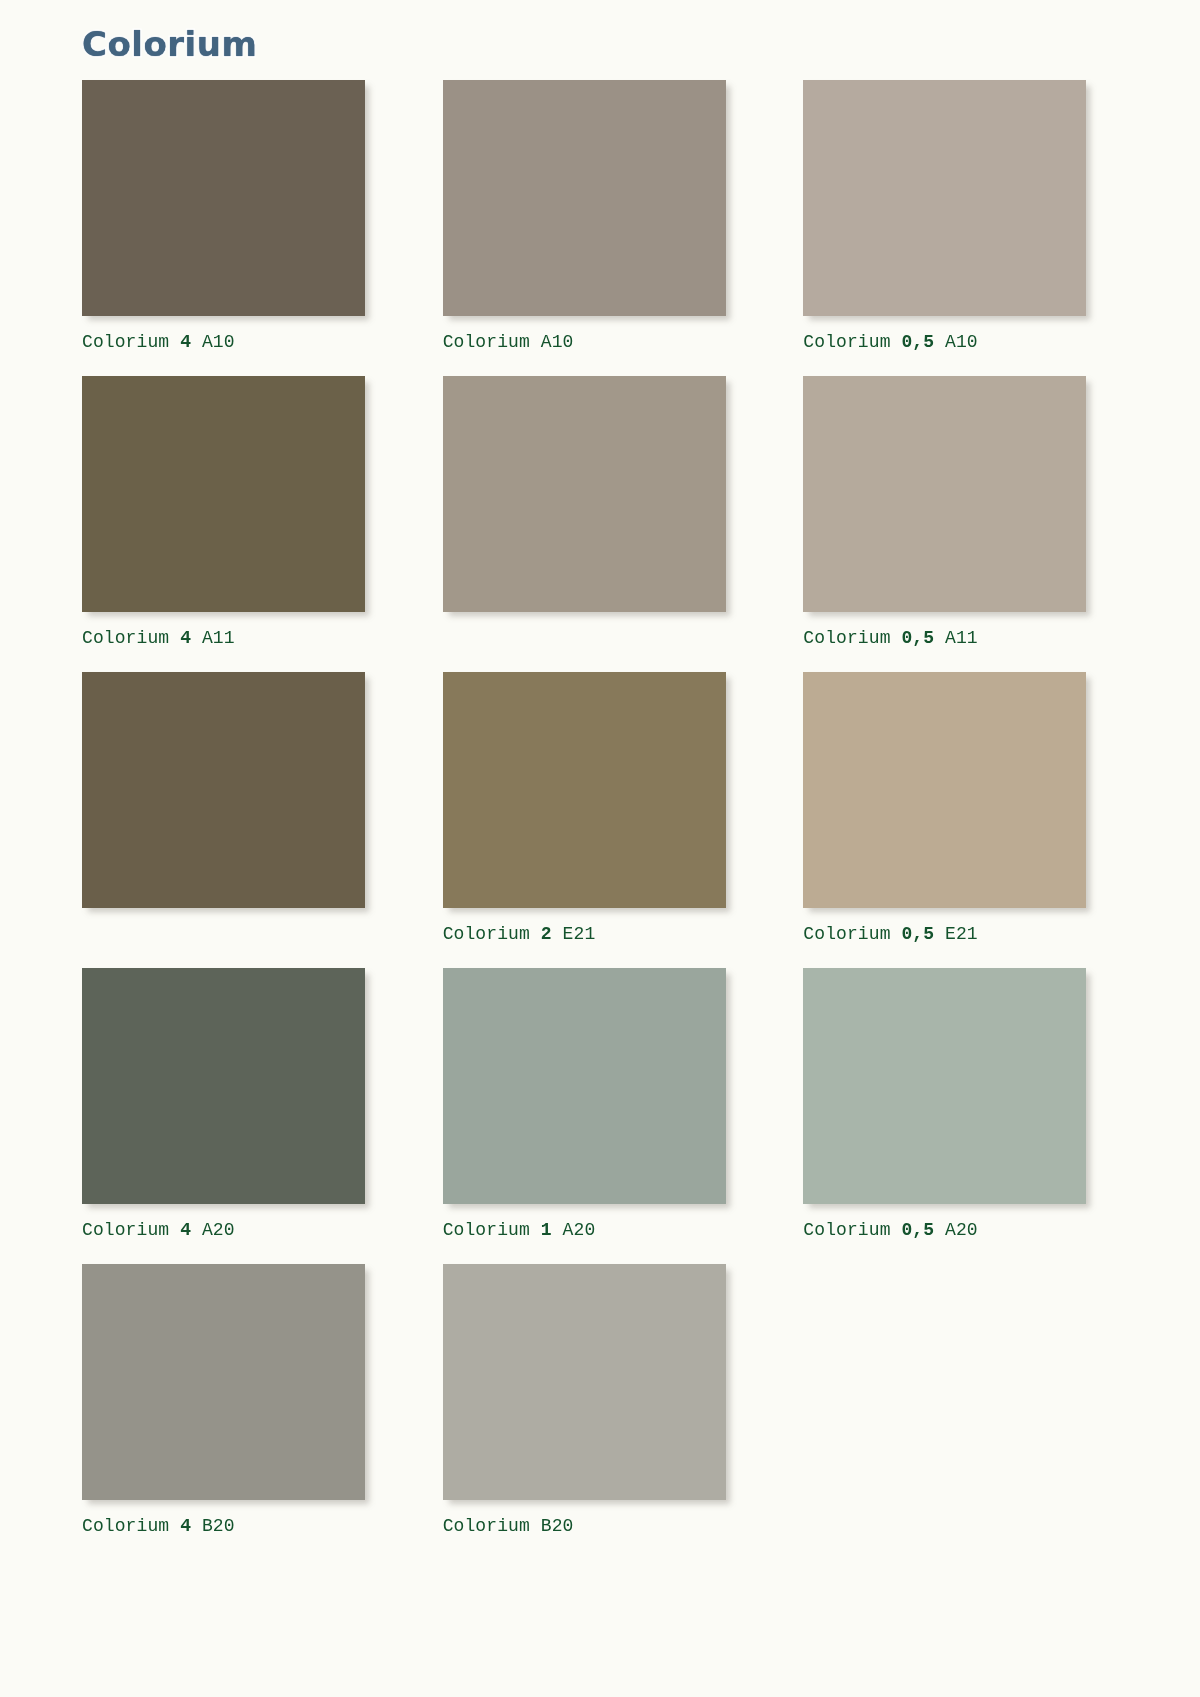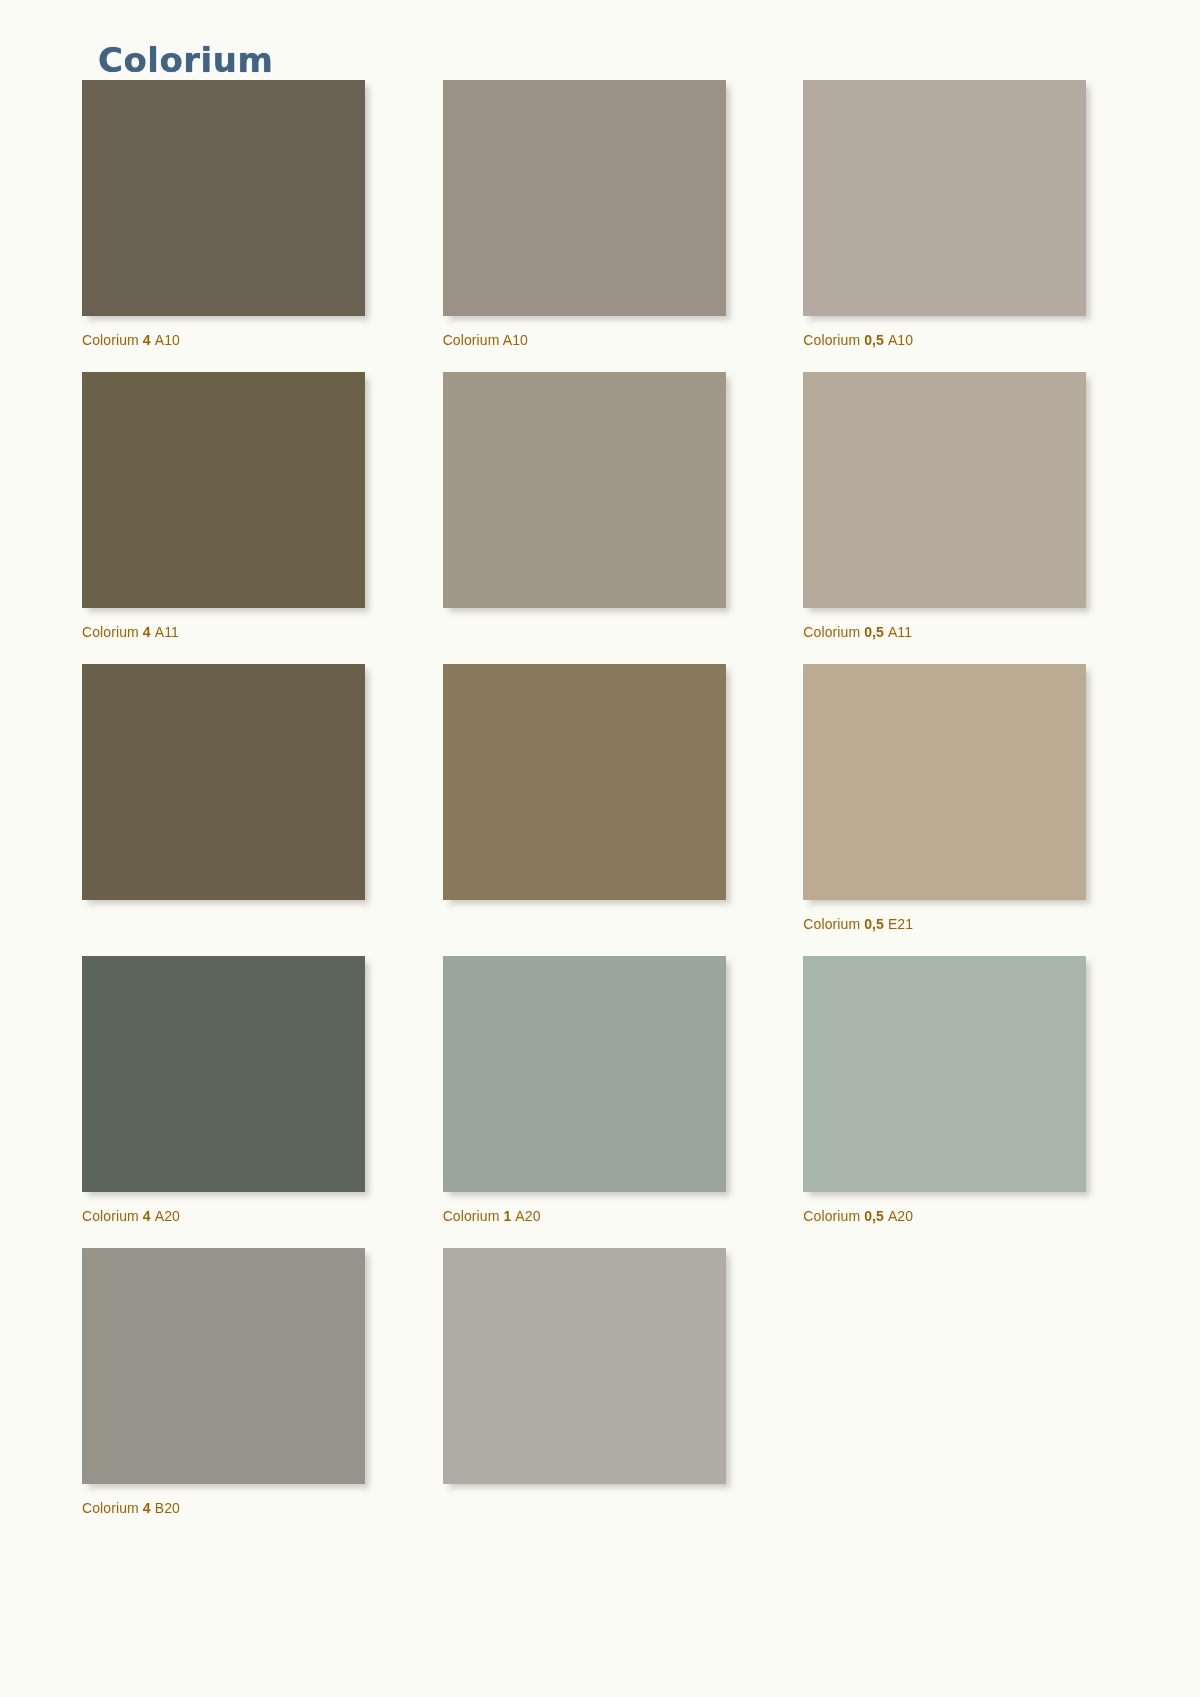"Colorium" .page { padding: 16px -> 0 }
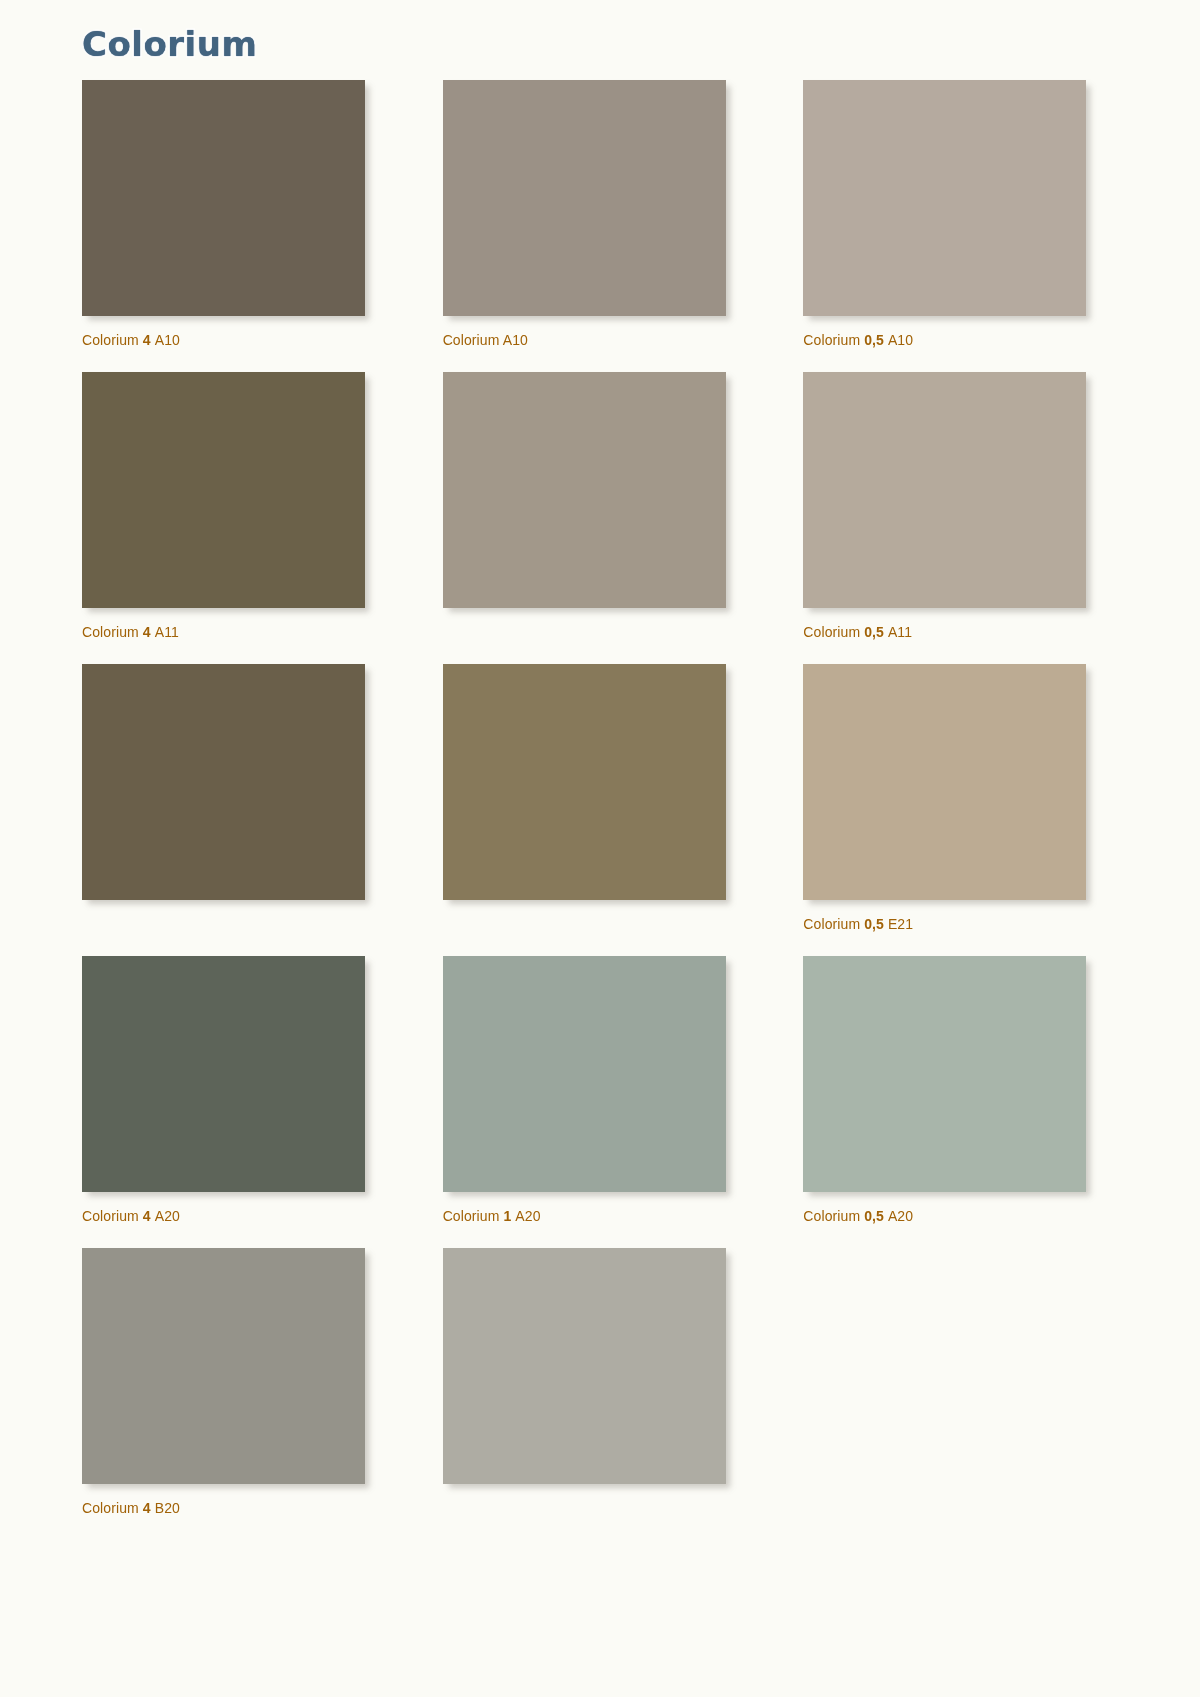"Colorium 4 A10" .caption { color: #a16207 -> #14532d; font-family: Liberation Sans, sans-serif -> Liberation Mono, monospace; font-size: 14px -> 18px }
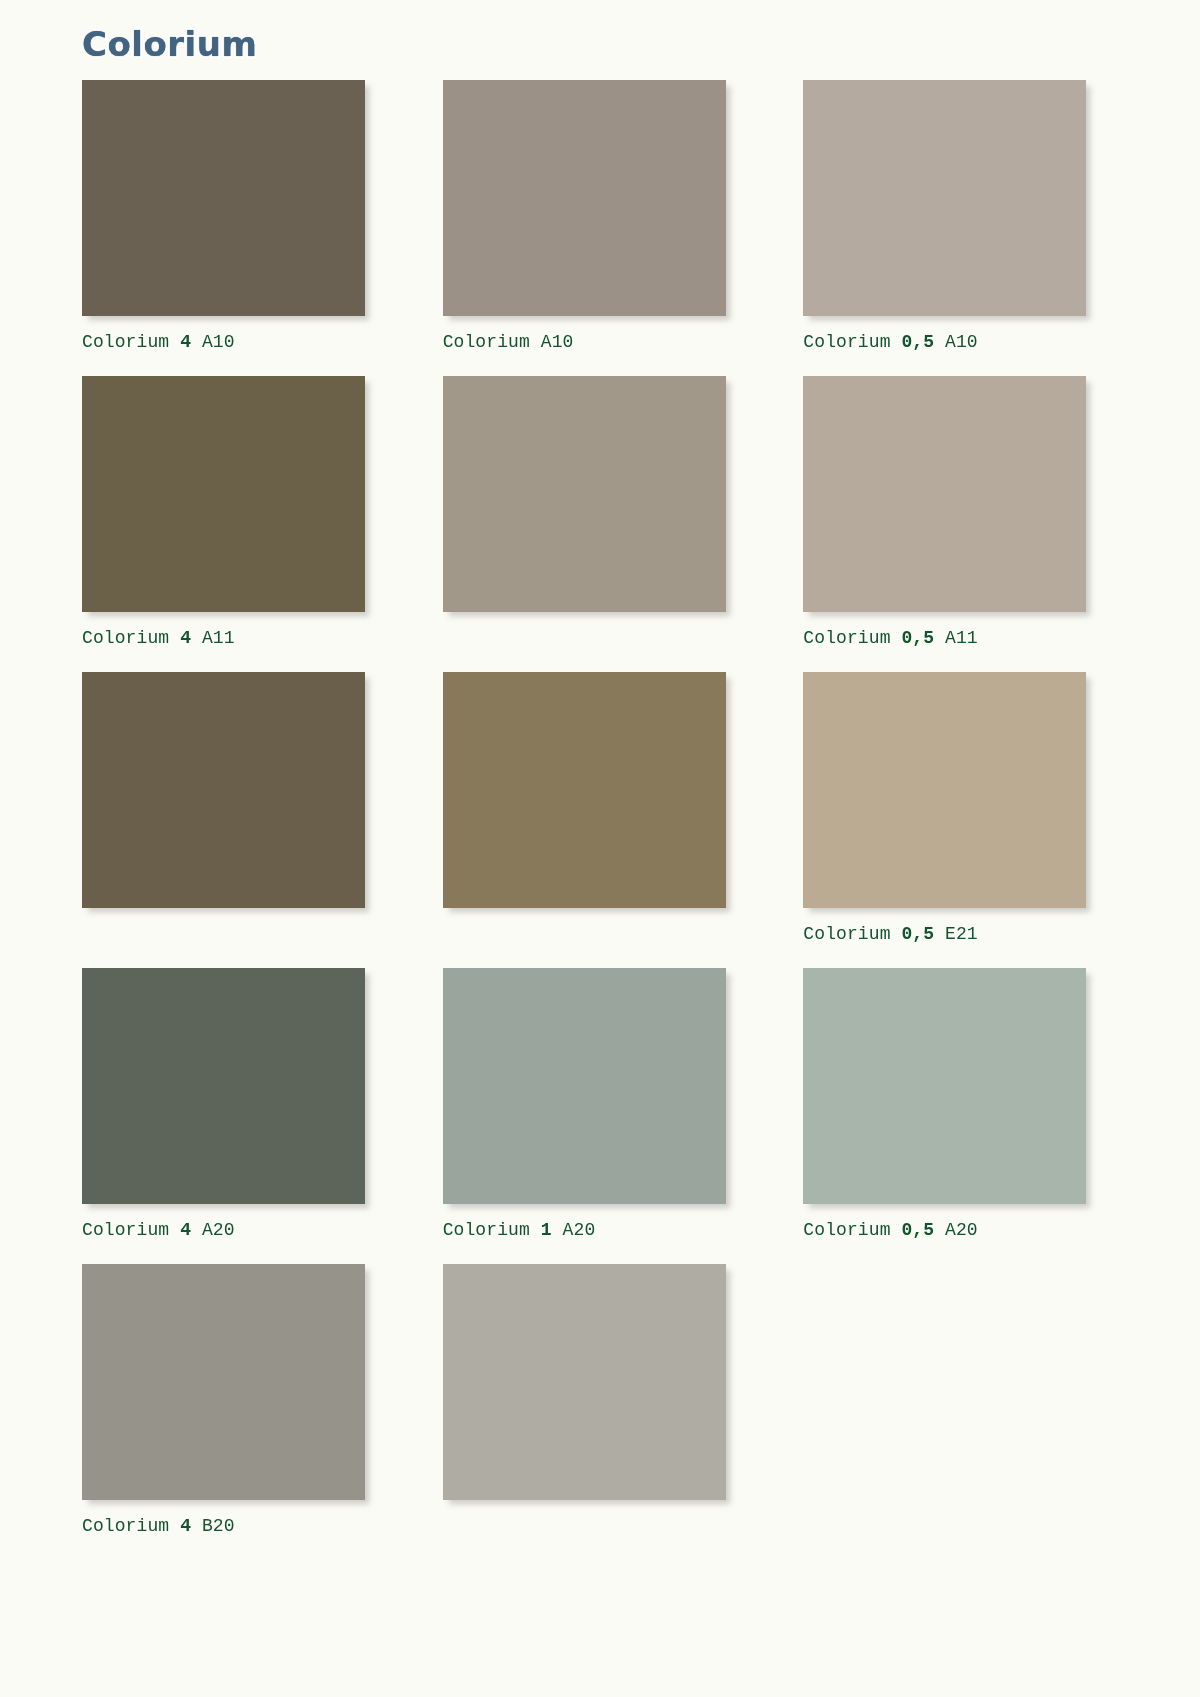"Colorium 2 E21" div.caption { html: none -> <div><span>Colorium </span><span>2 </span><span>E21</span></div> }
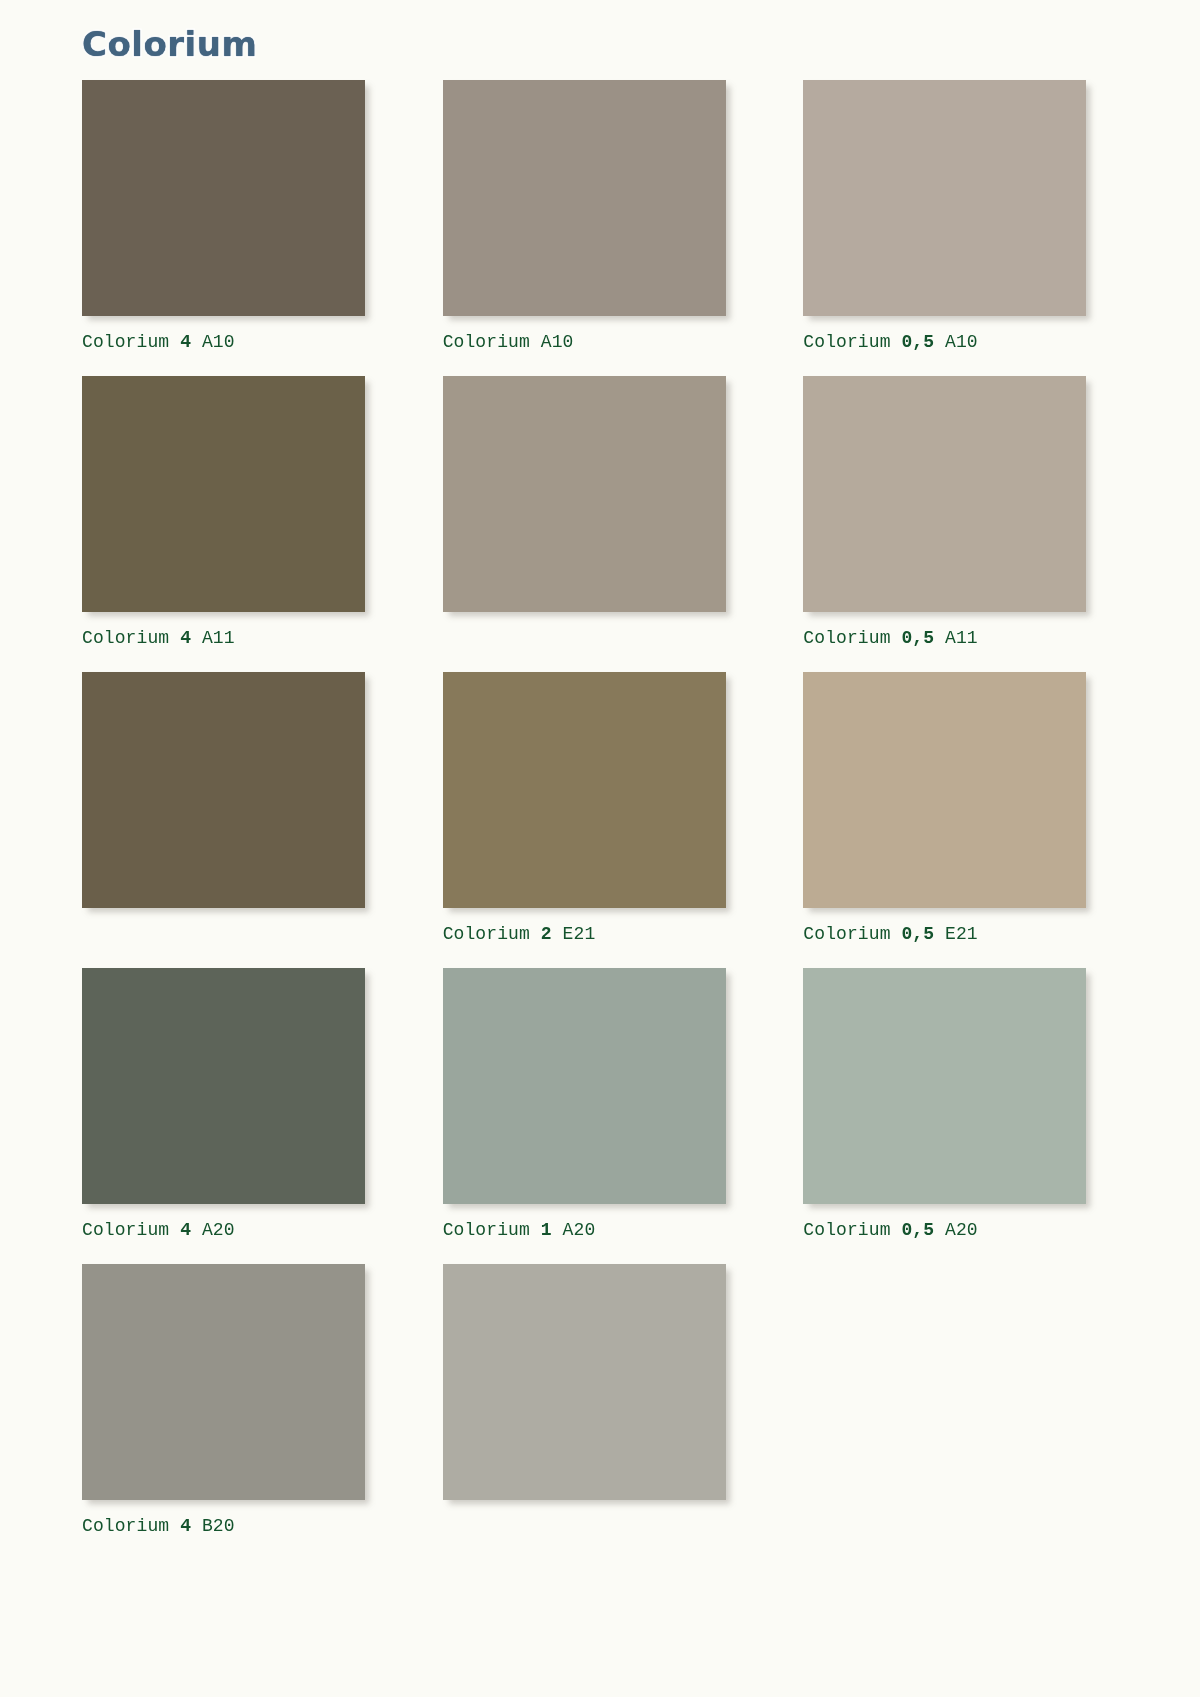"Colorium B20" div.caption { html: none -> <div><span>Colorium </span><span>B20</span></div> }
